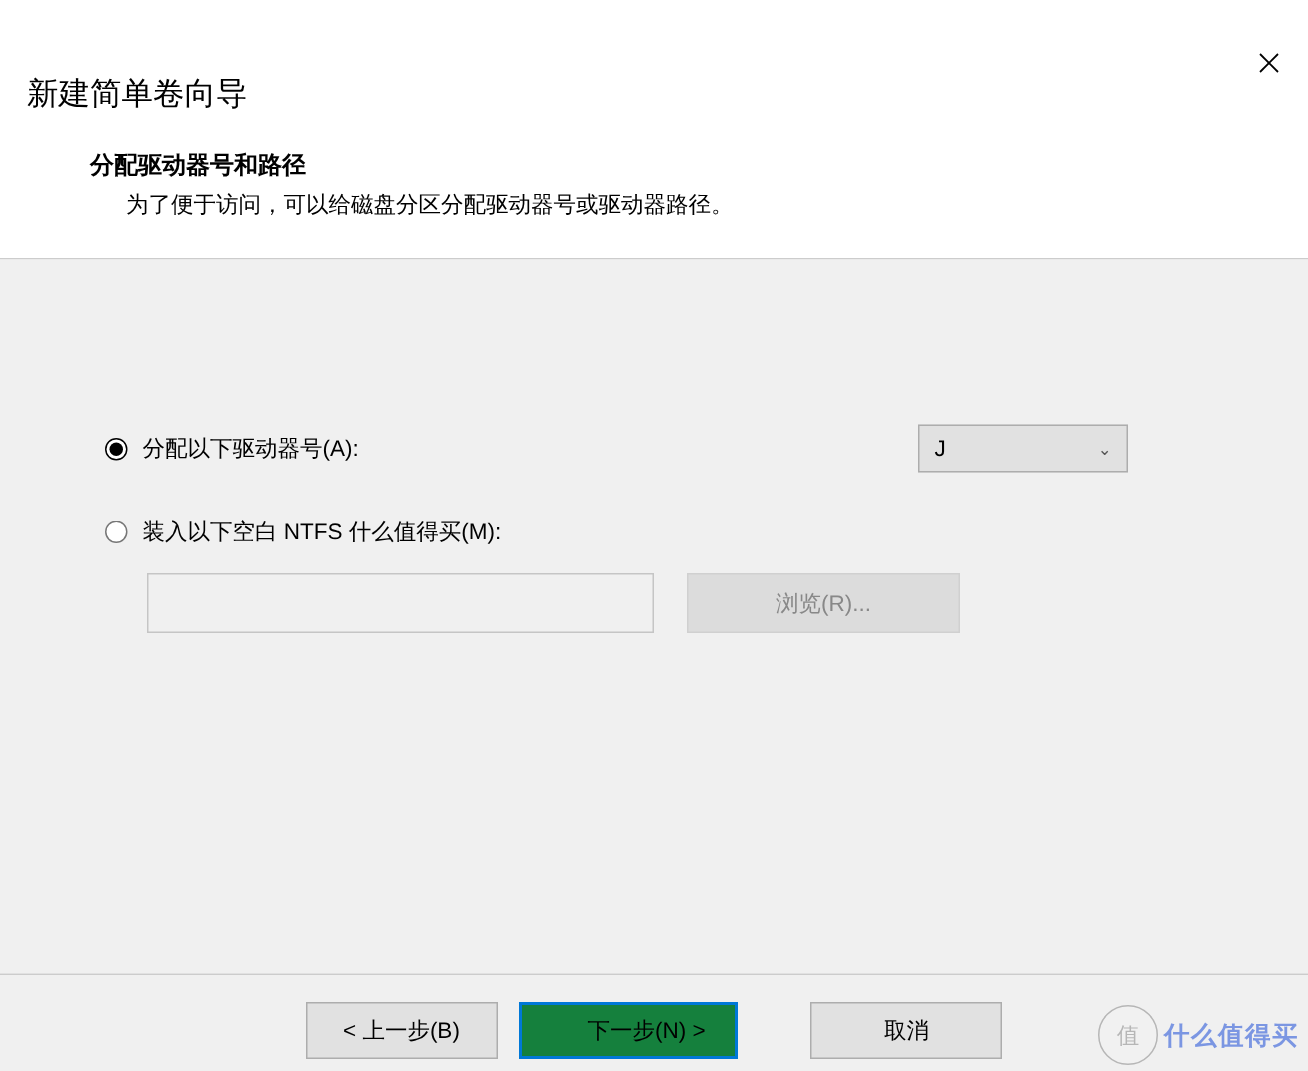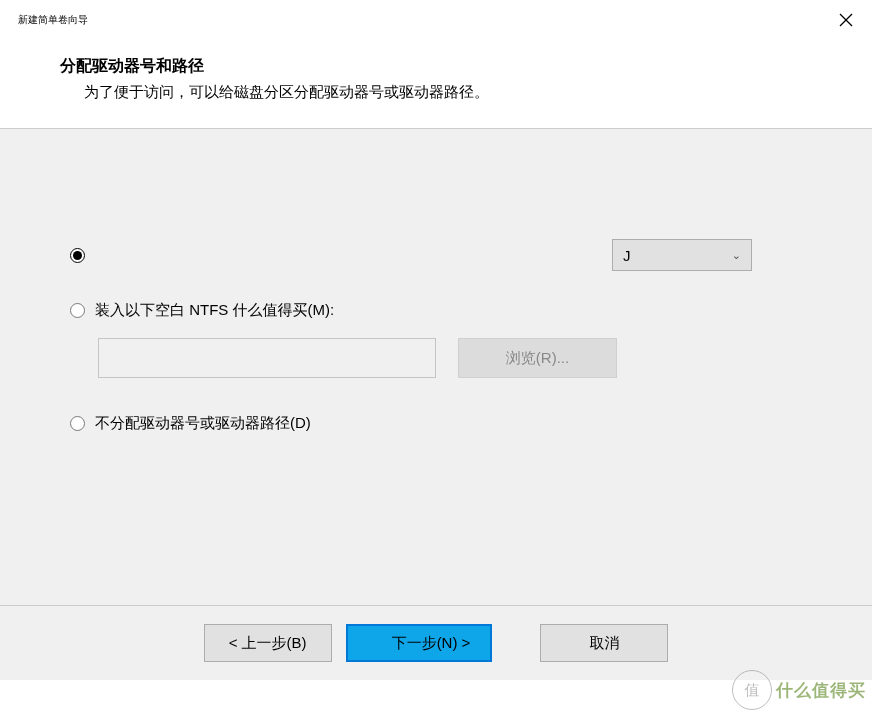"新建简单卷向导" .title-text { font-size: 10px -> 21px; margin-top: none -> 40px }
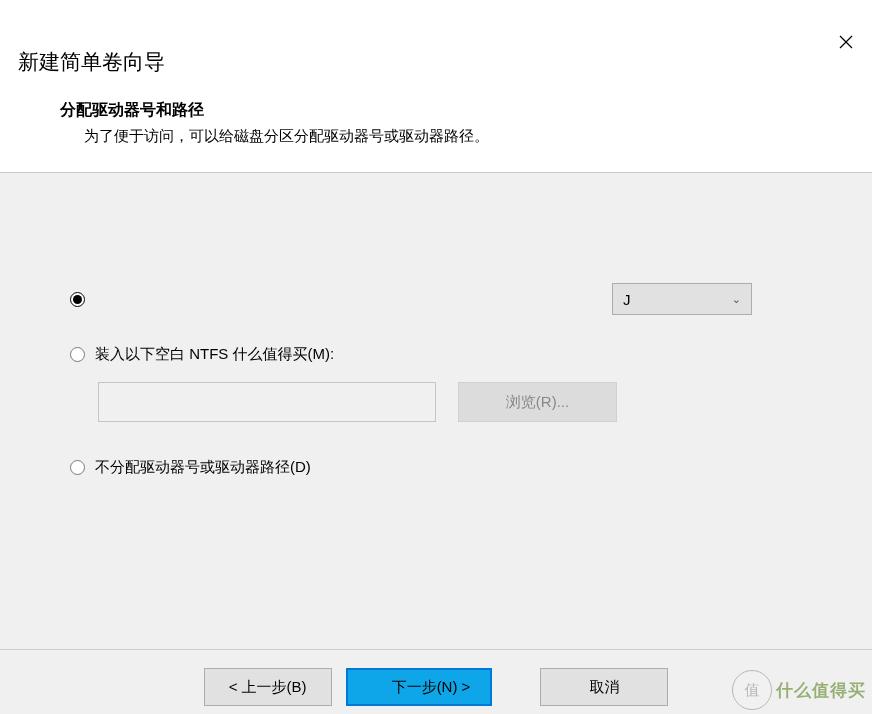"分配以下驱动器号(A):" span.radio-label { html: none -> <span>分配以下驱动器号(A):</span> }
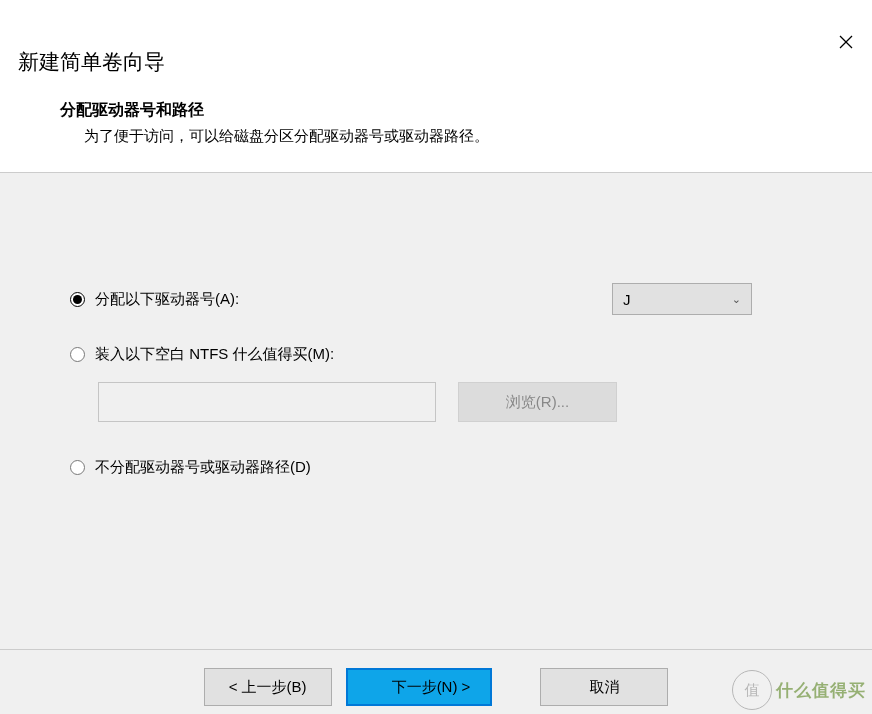"浏览(R)..." .browse-btn { width: 159px -> 182px }
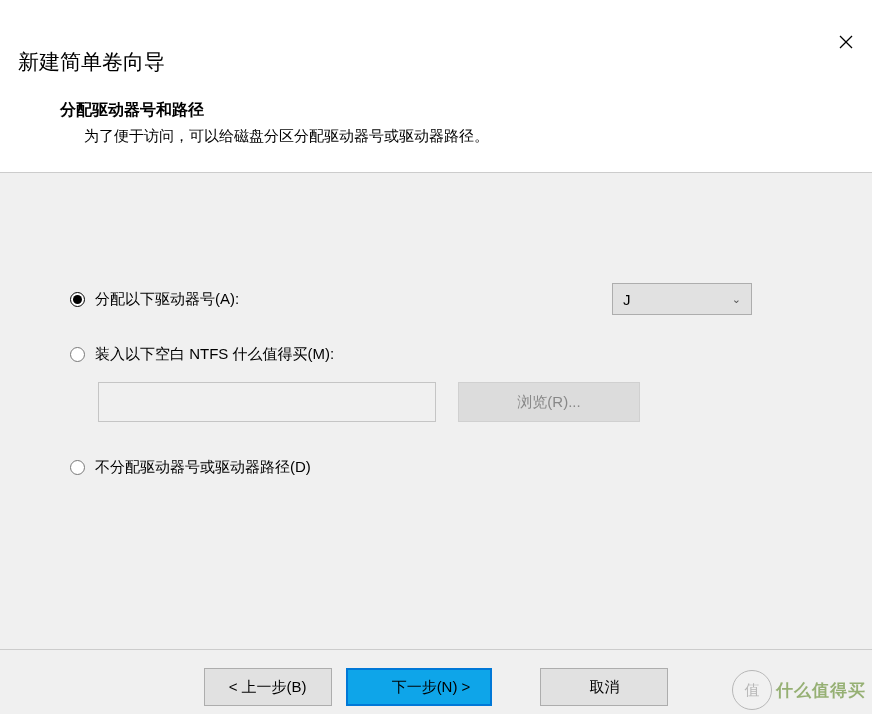"不分配驱动器号或驱动器路径(D)" div.radio-row { html: <div> <input> <span>不分配驱动器号或驱动器路径(D)</span> </div> -> none }
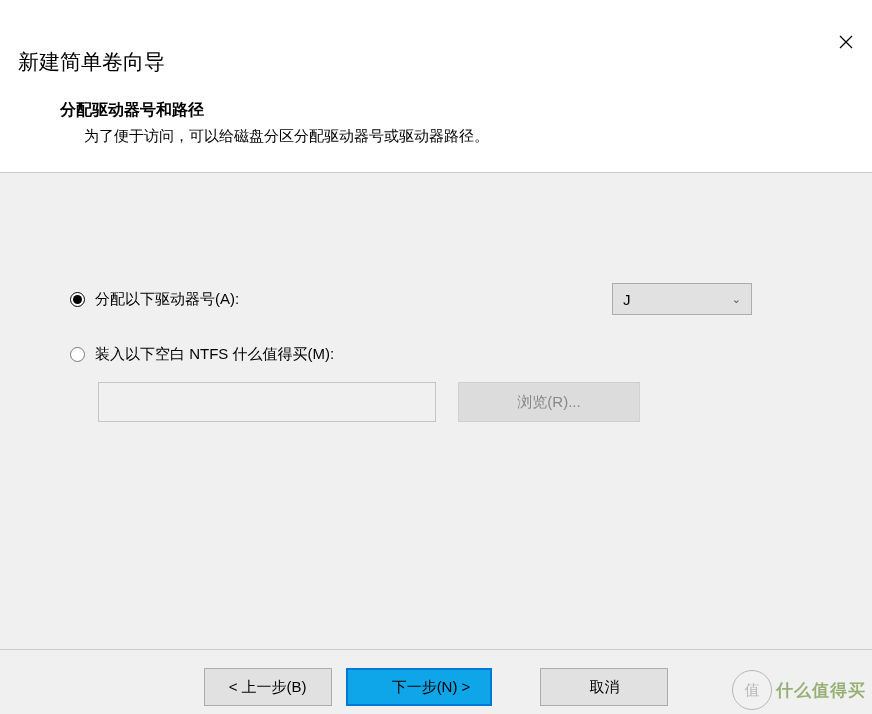"下一步(N) >" .footer-btn.primary { background: #0ea5e9 -> #15803d }
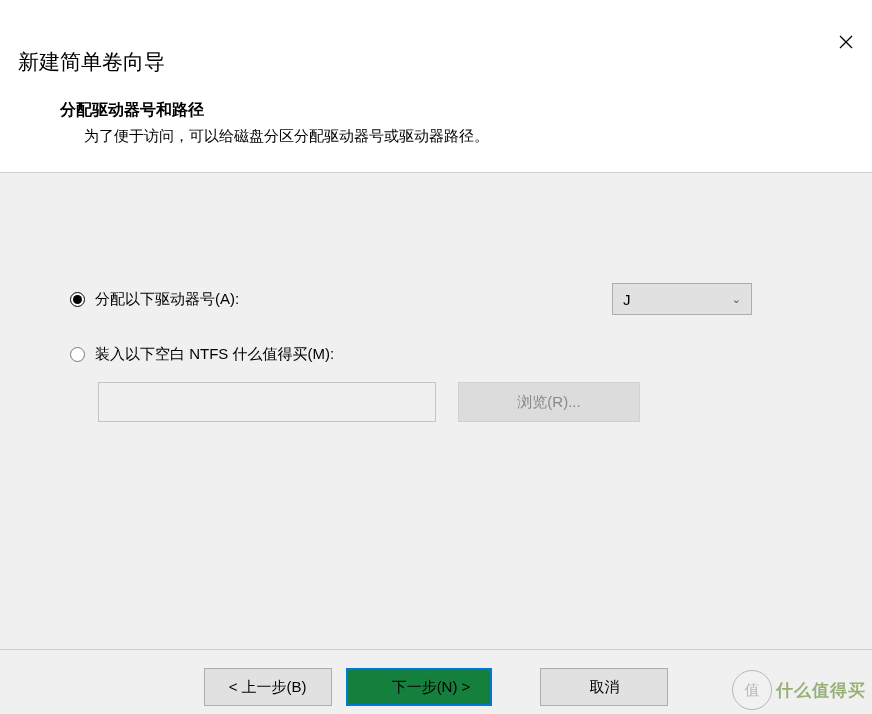"什么值得买" .watermark-text { color: #4d7c0f -> #1d4ed8 }
